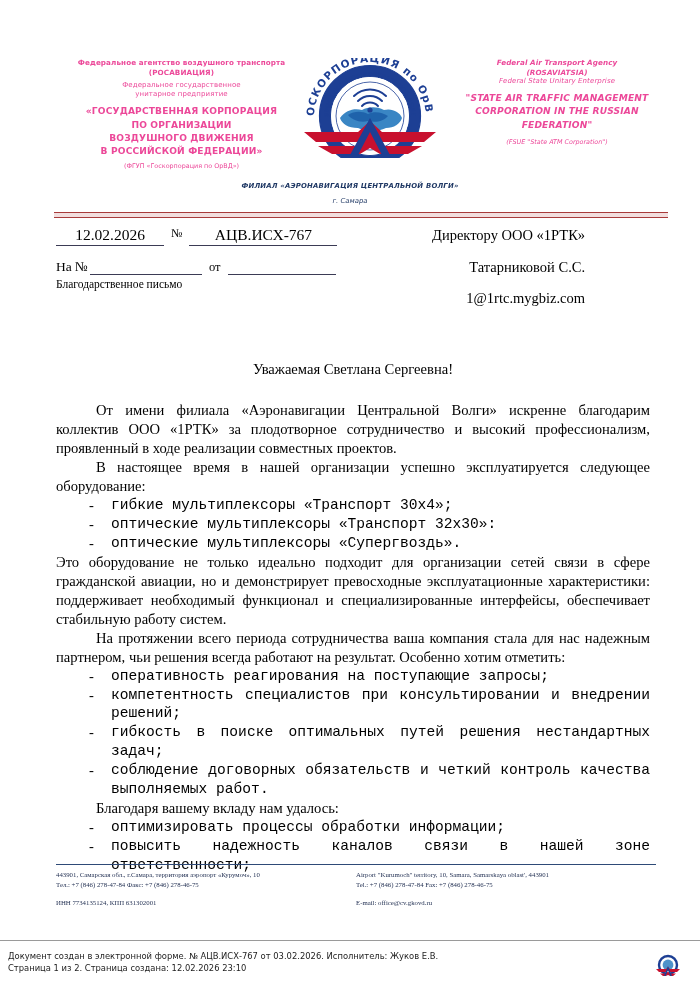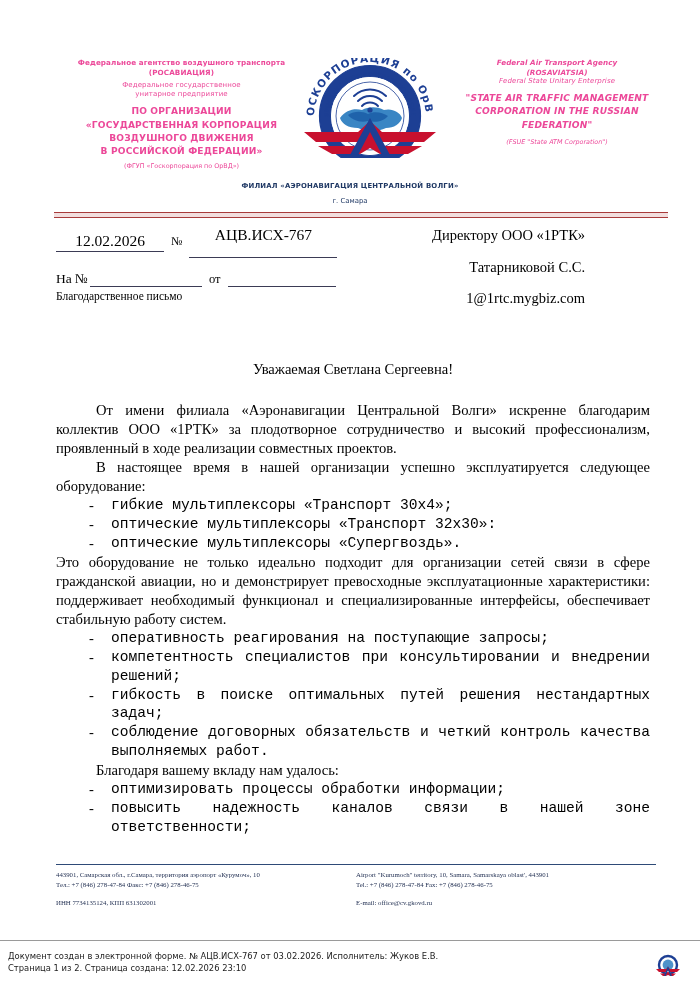"ПО ОРГАНИЗАЦИИ" div.lh-big { order: before "«ГОСУДАРСТВЕННАЯ КОРПОРАЦИЯ" -> after "«ГОСУДАРСТВЕННАЯ КОРПОРАЦИЯ" }
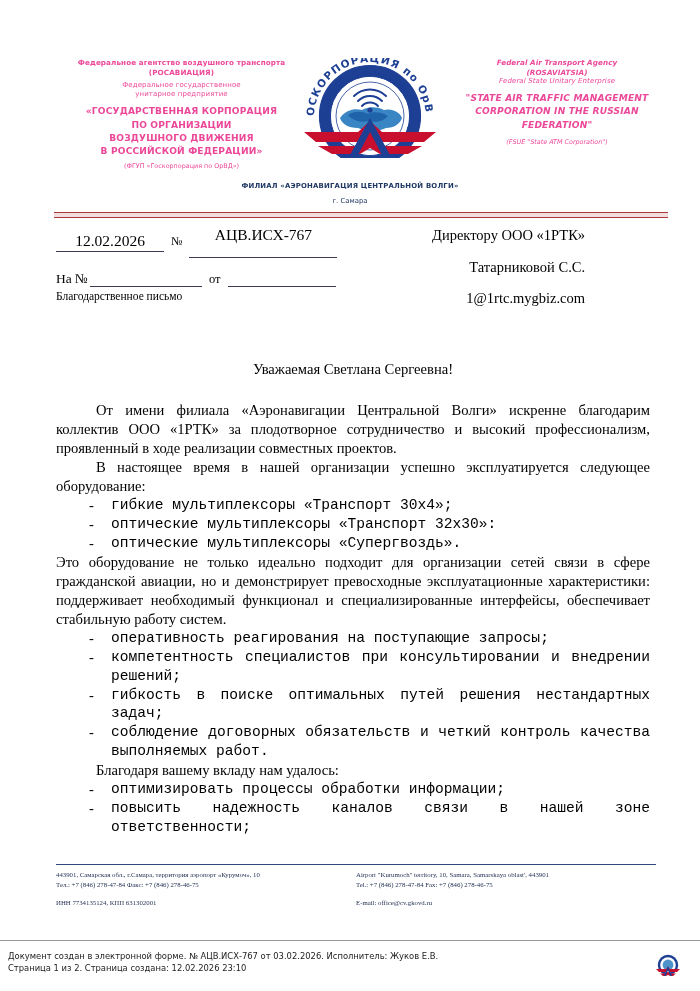"ФИЛИАЛ «АЭРОНАВИГАЦИЯ ЦЕНТРАЛЬНОЙ ВОЛГИ»" .branch-block { font-style: none -> italic }
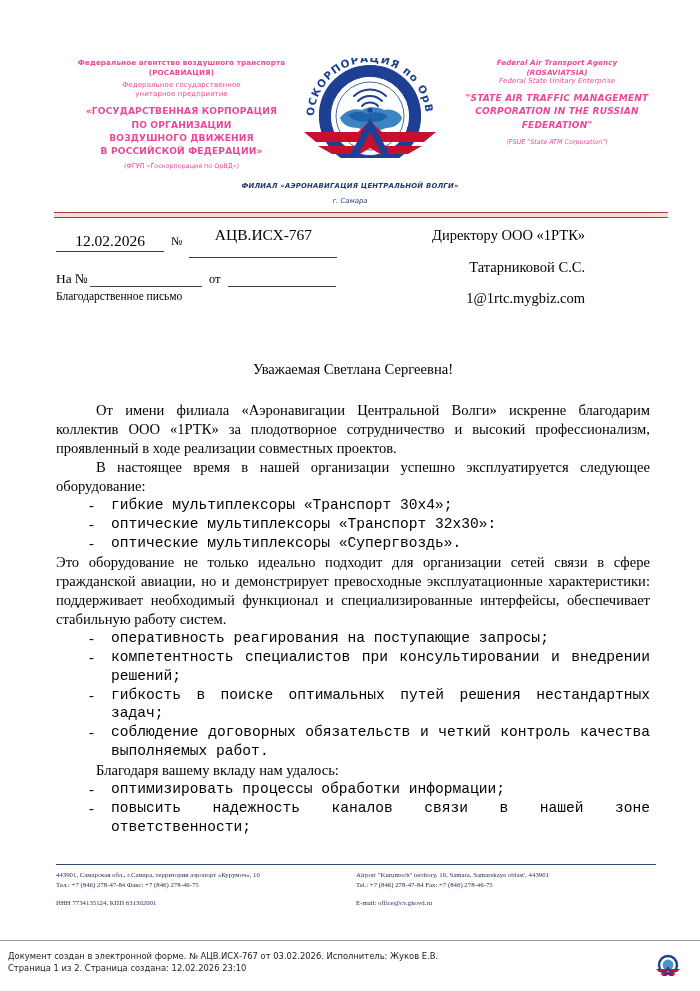"12.02.2026" .req-row1 { align-items: center -> flex-start }
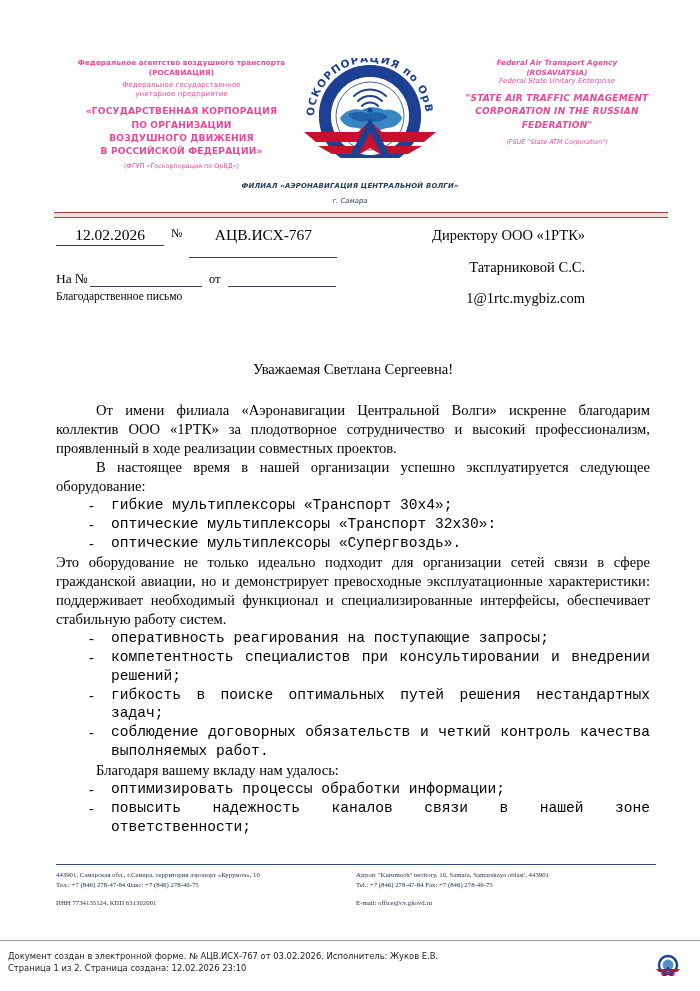"АЦВ.ИСХ-767" .req-num { padding-bottom: 13px -> 1px }
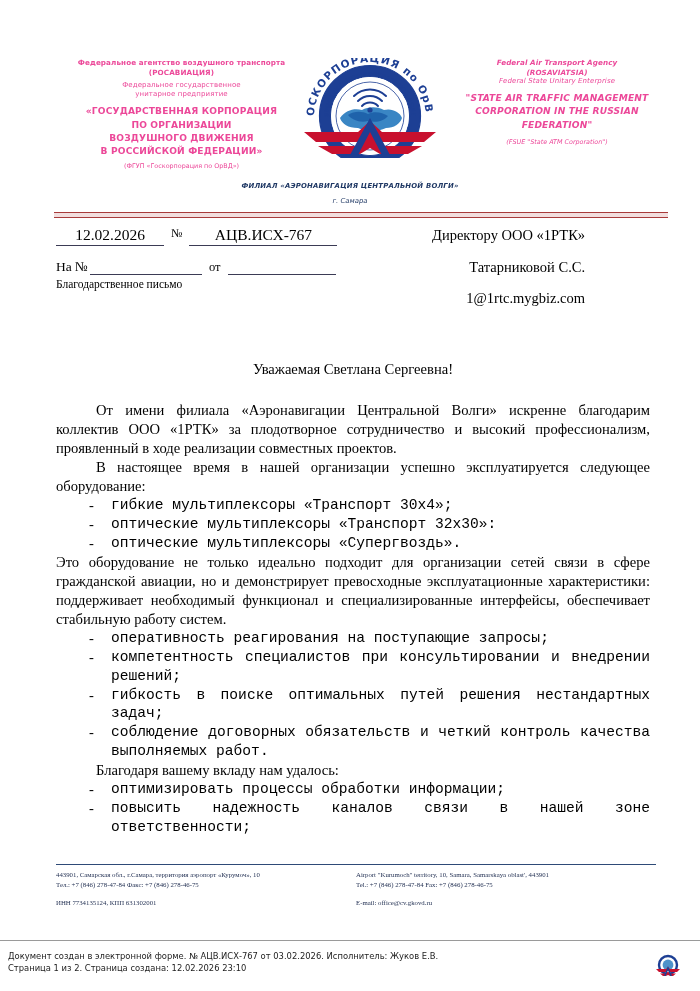"На протяжении всего периода" p.para { html: none -> <p>На протяжении всего периода сотрудничества ваша компания стала для нас надежным партнером, чьи решения всегда работают на результат. Особенно хотим отметить:</p> }
